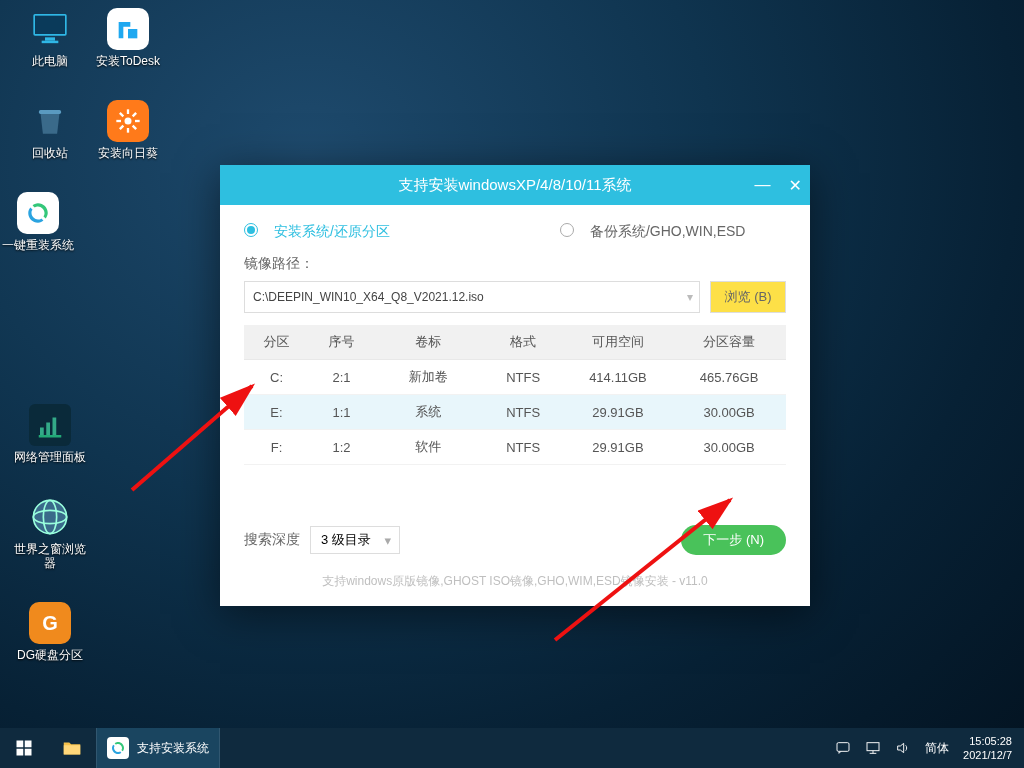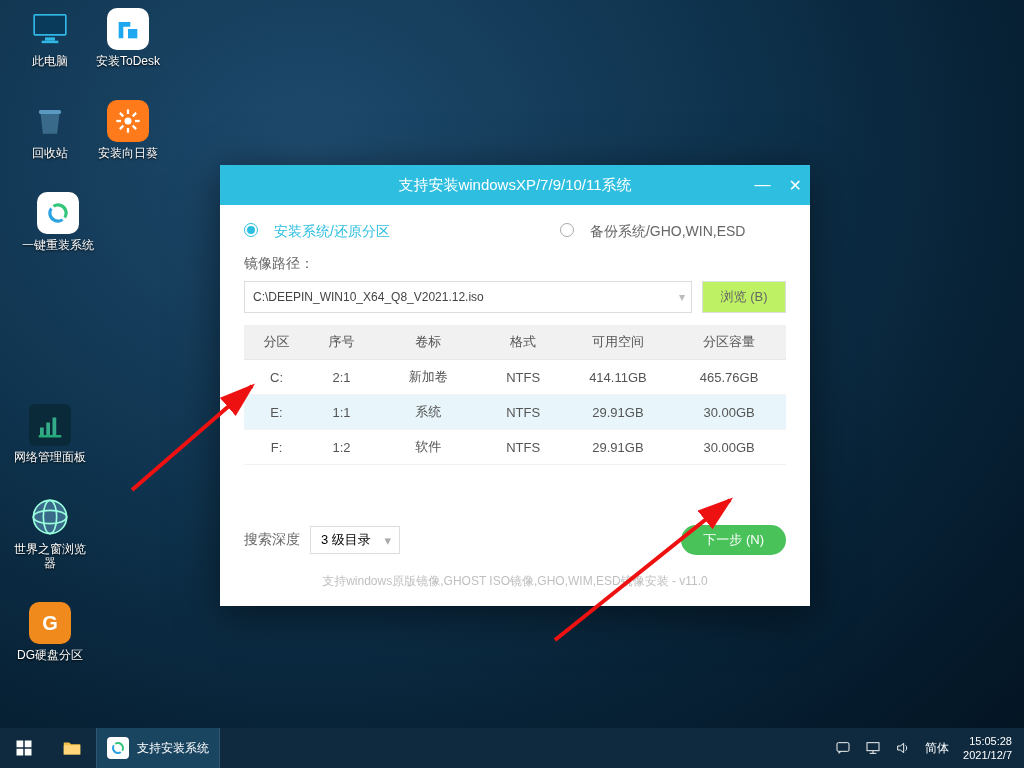"支持安装windowsXP/7/9/10/11系统" span { text: windowsXP/7/9/10/11 -> windowsXP/4/8/10/11 }
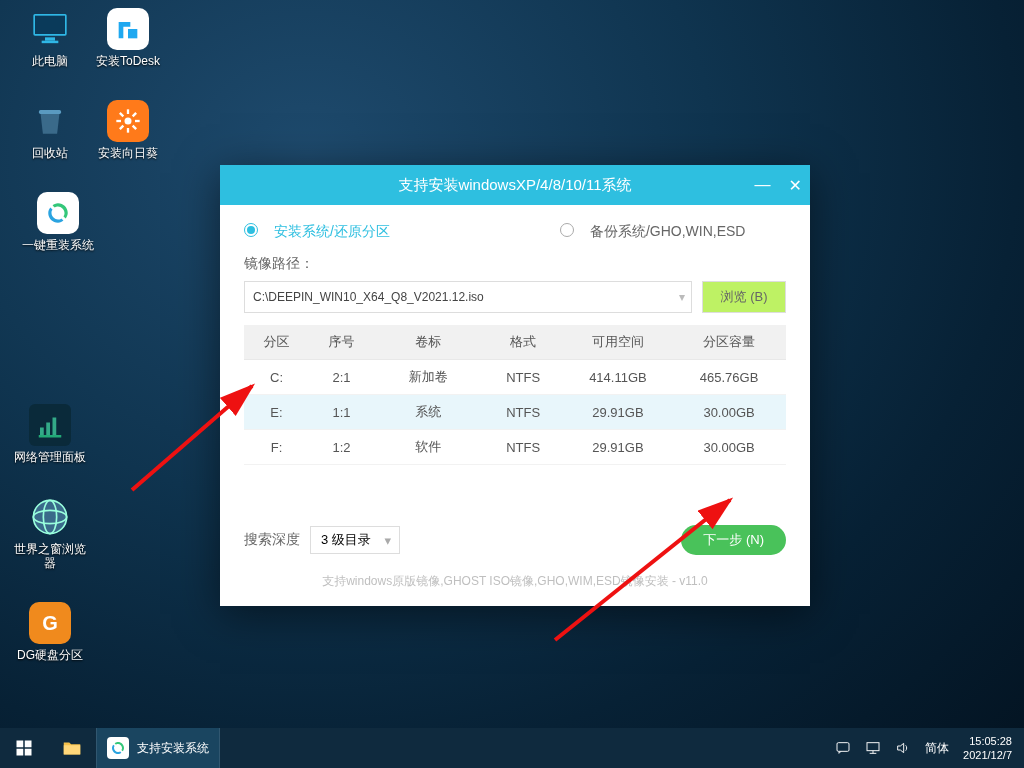"一键重装系统" div.dicon { left: 20px -> 0 }
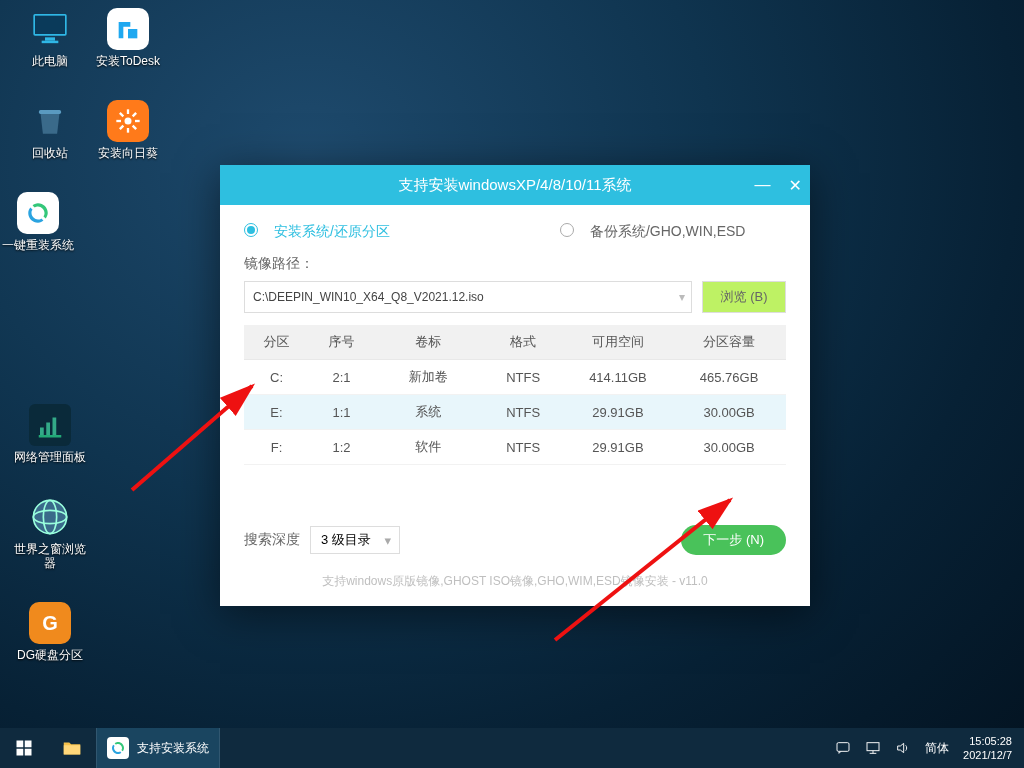"浏览 (B)" .browse { background: #bef264 -> #fde047; width: 84px -> 76px }
